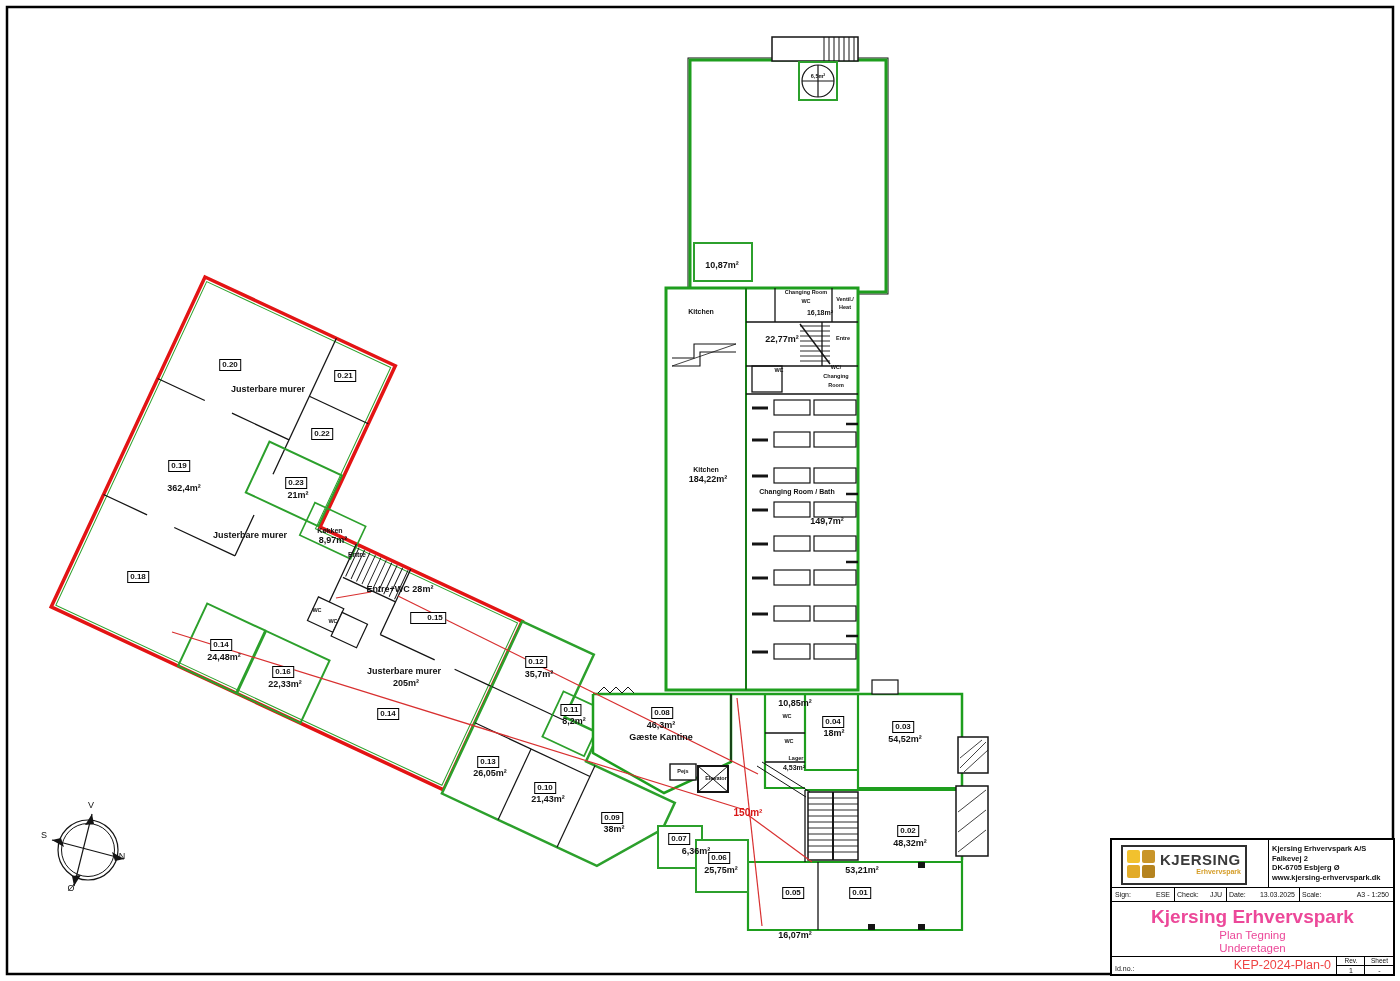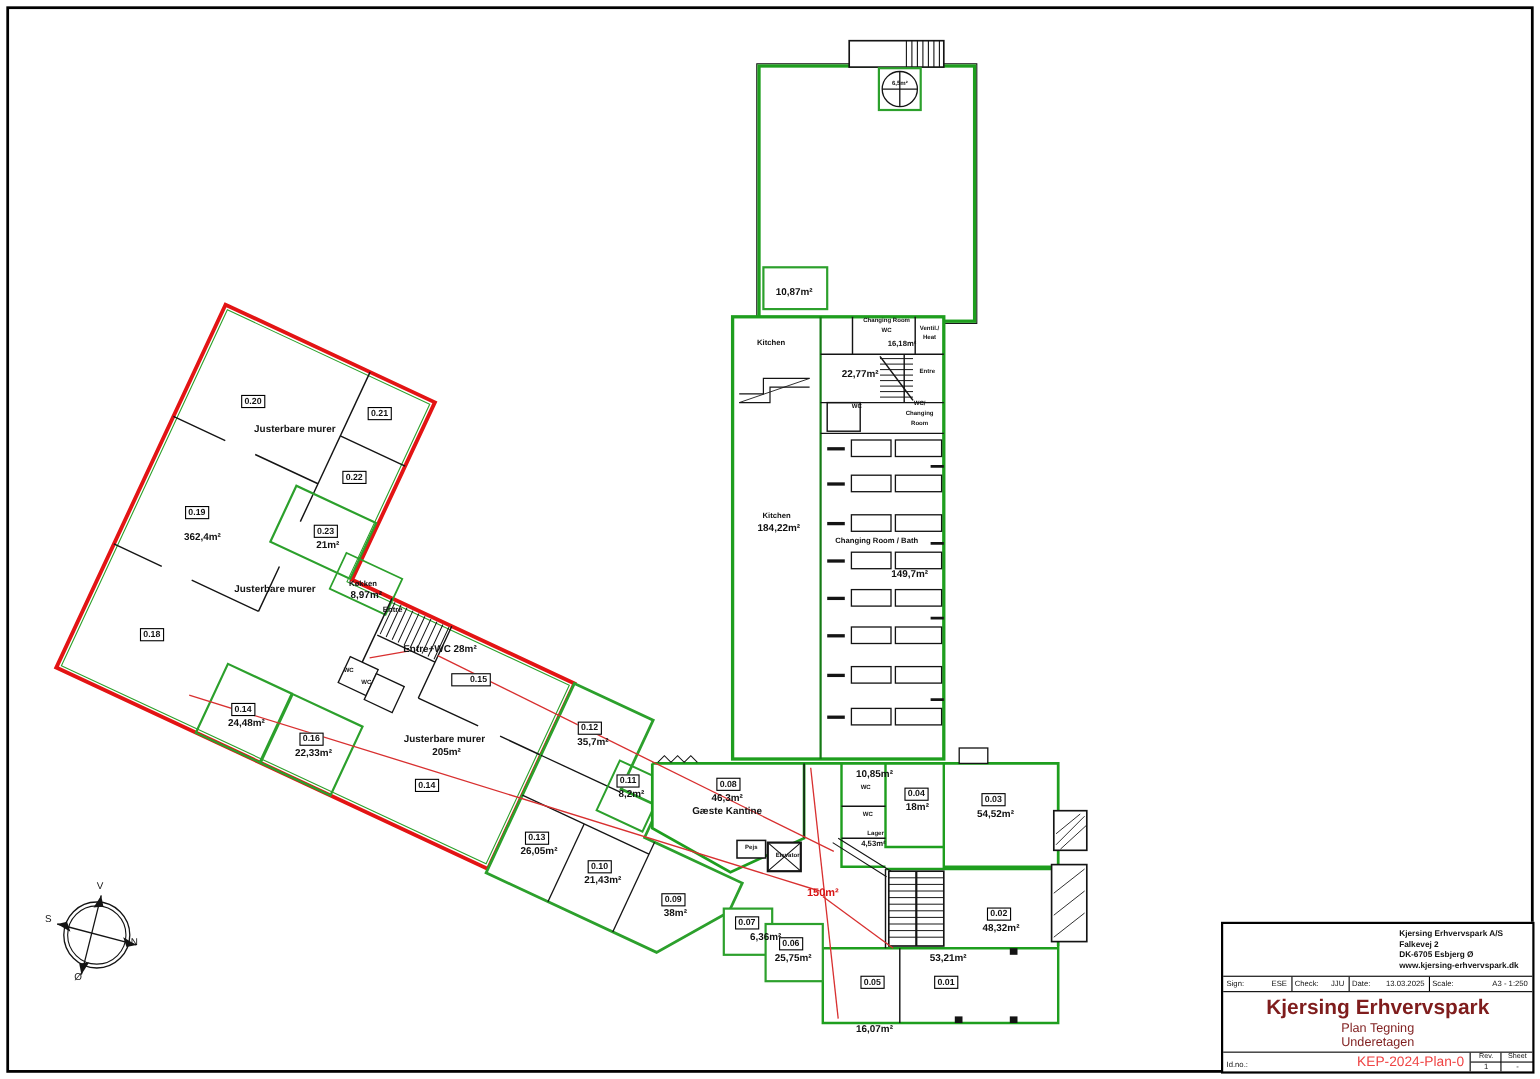"KJERSING" div.tb-logo-cell { html: none -> <div> <div> <div></div> <div></div> <div></div> <div></div> <div>KJERSING</div> <div>Erhvervspark</div> </div> </div> }
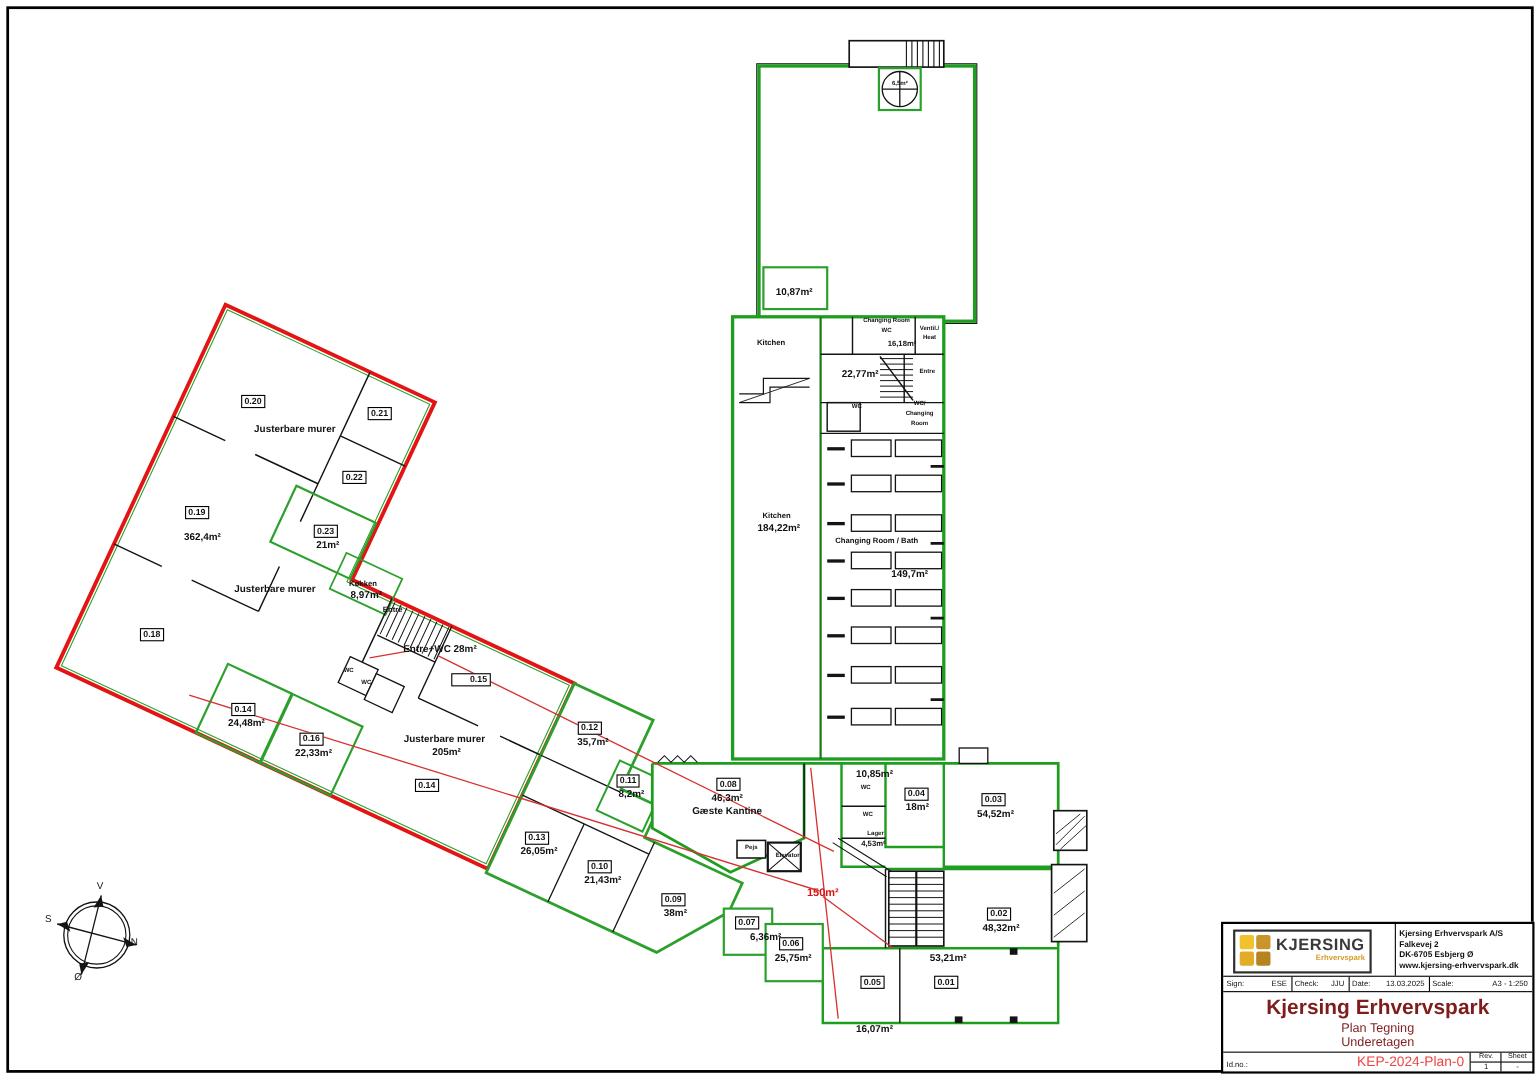"Kjersing Erhvervspark" .tb-title { color: #7f1d1d -> #ec4899 }
